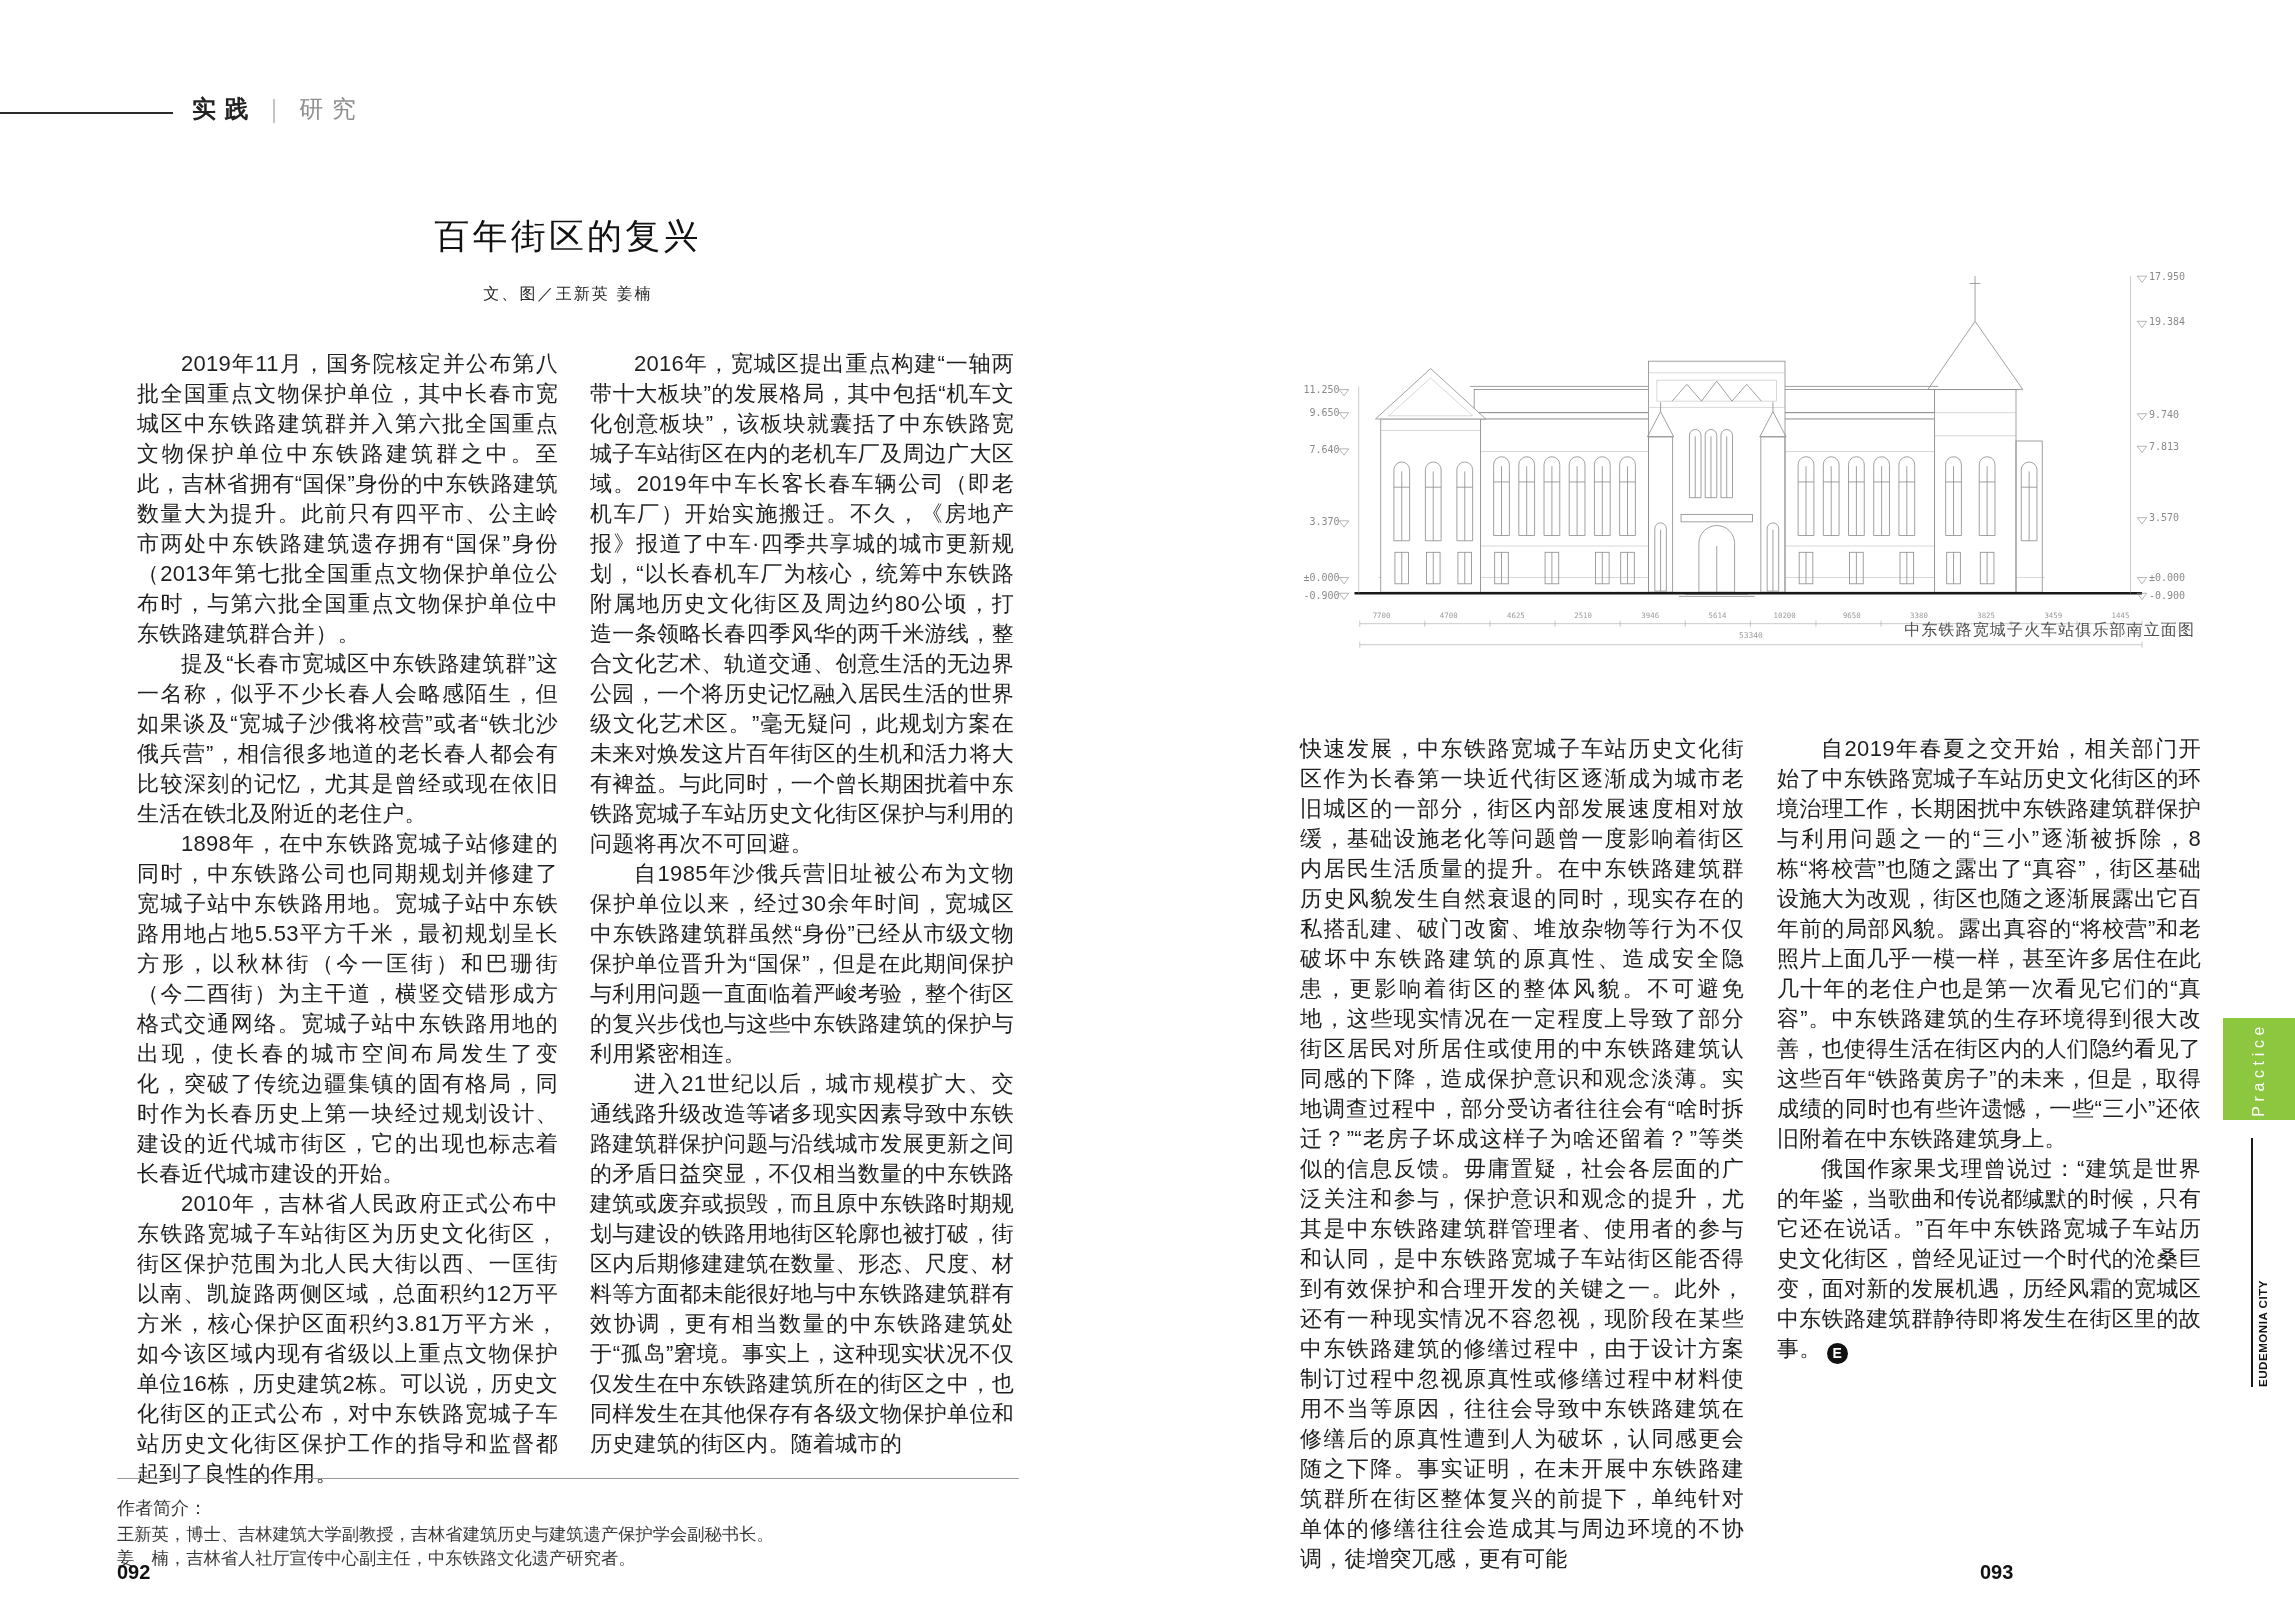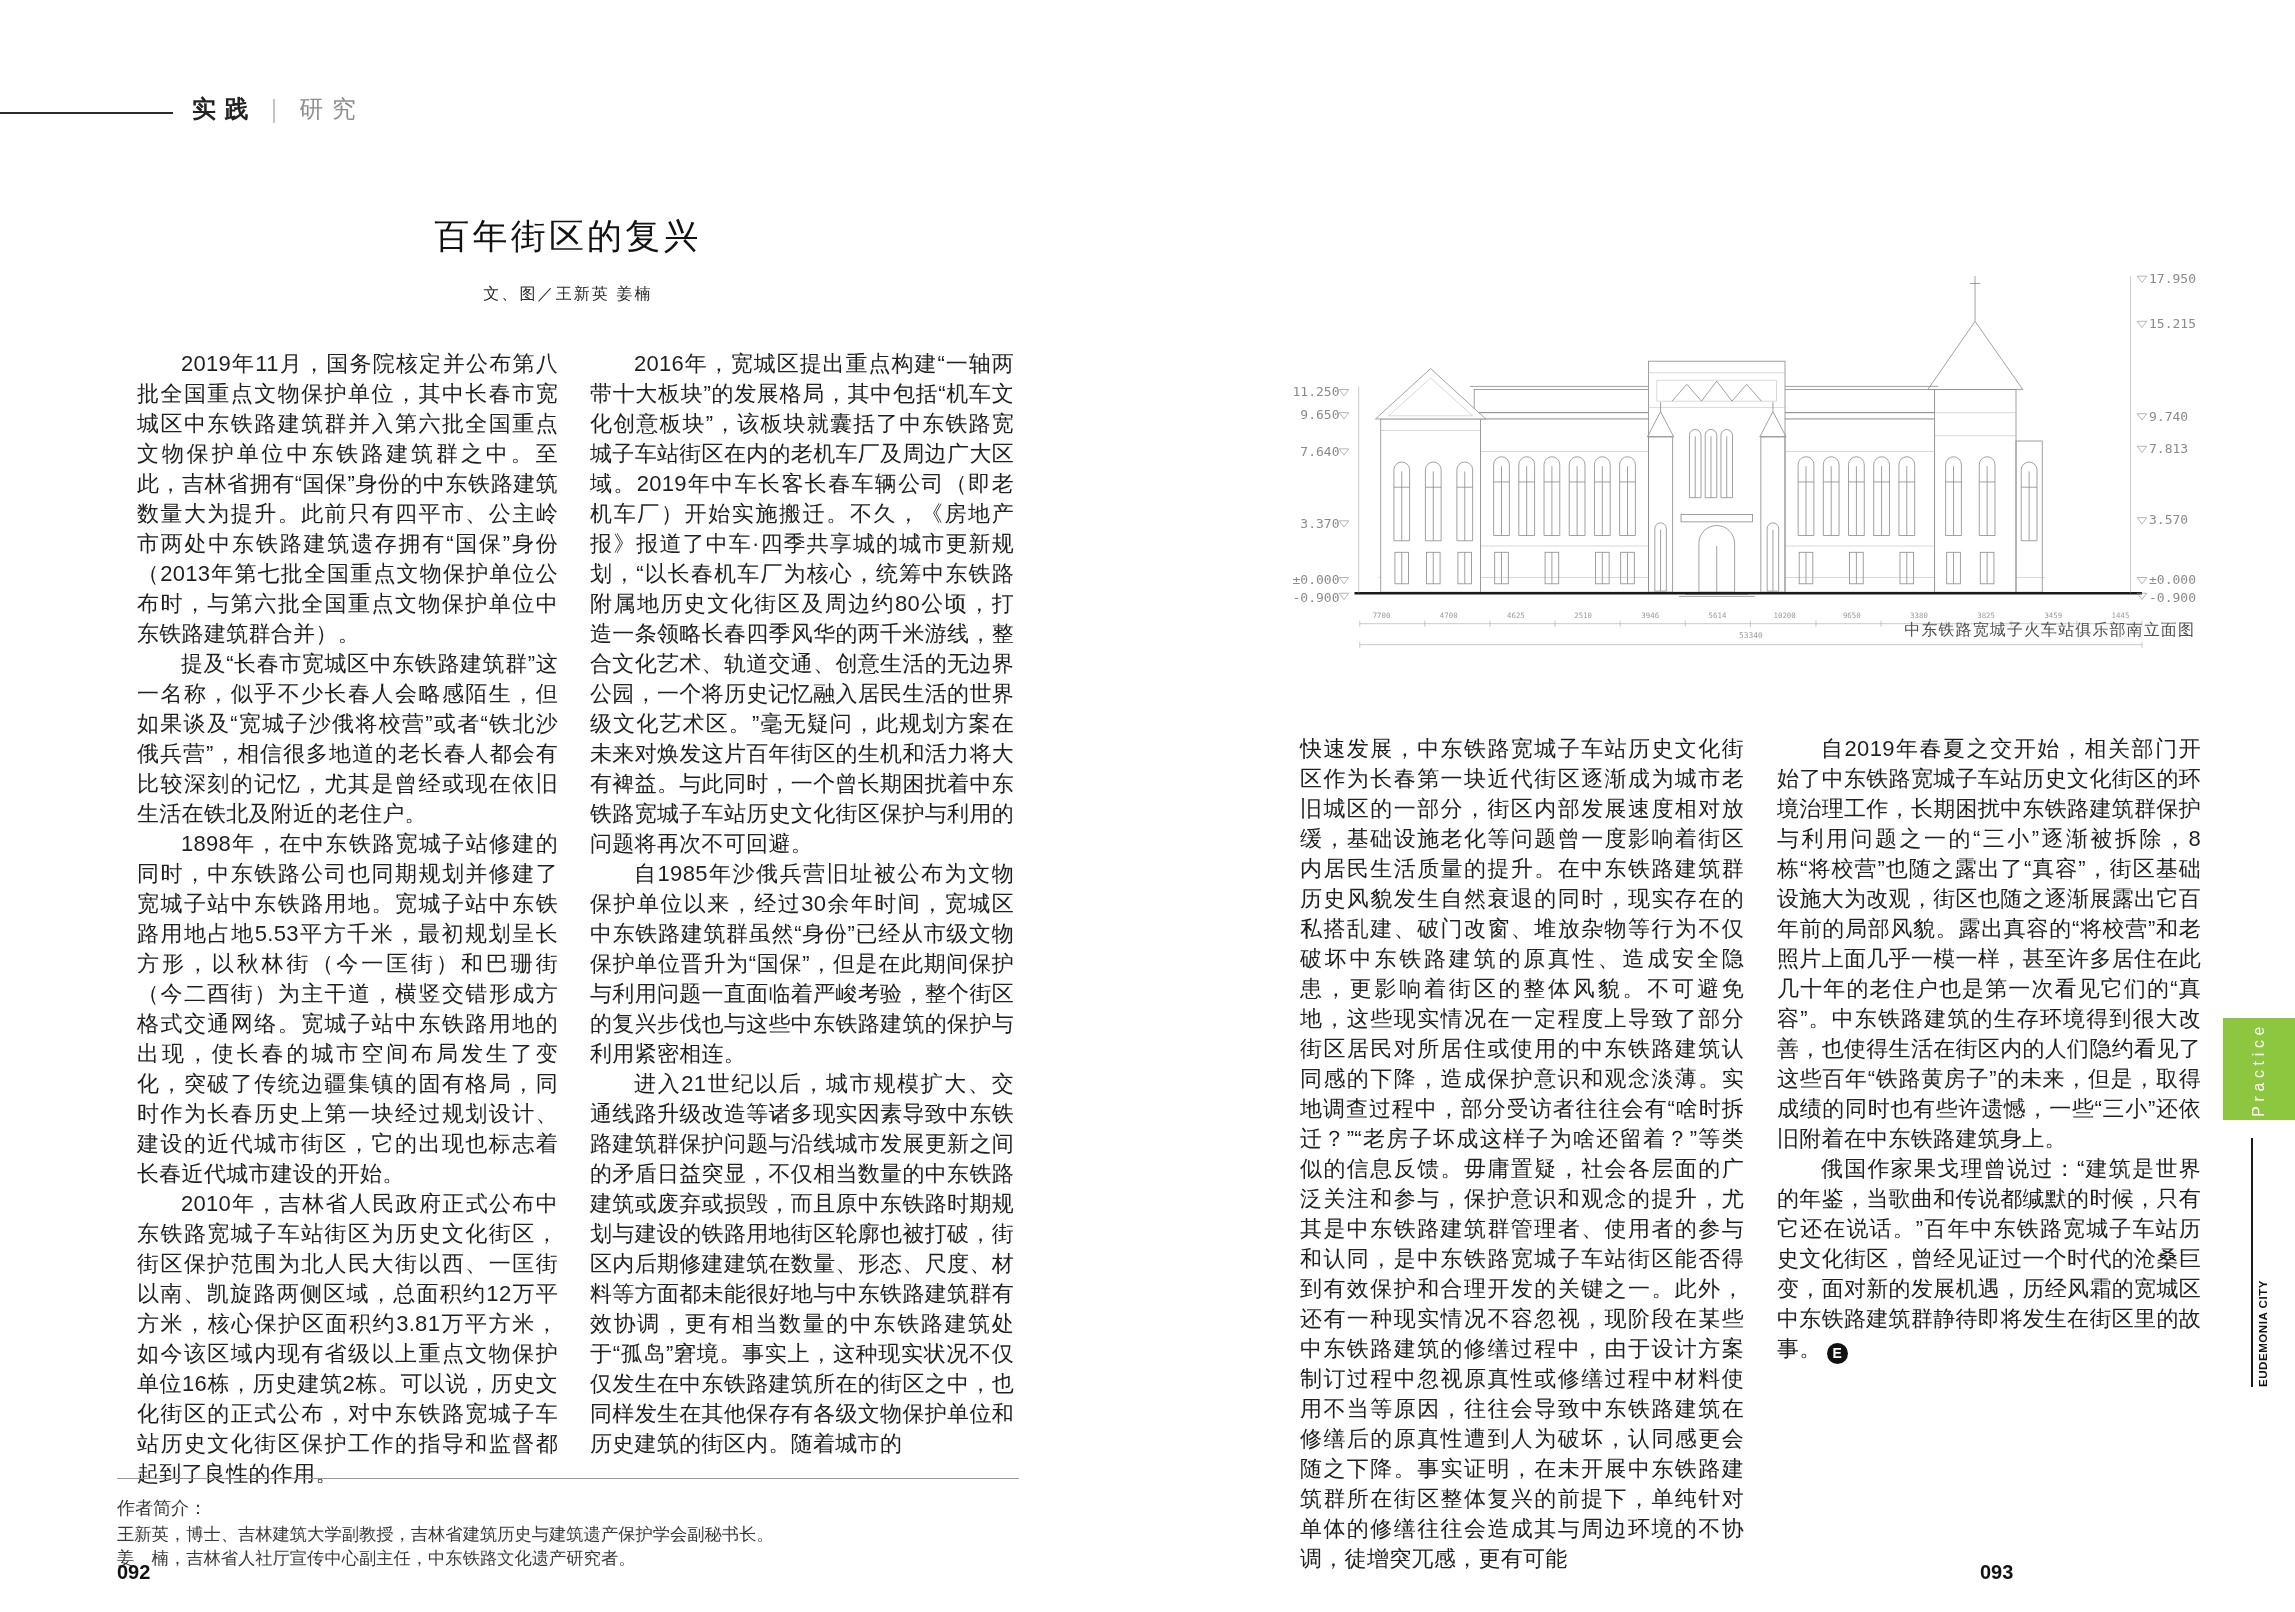"17.950" .lvl { font-size: 13px -> 10px }
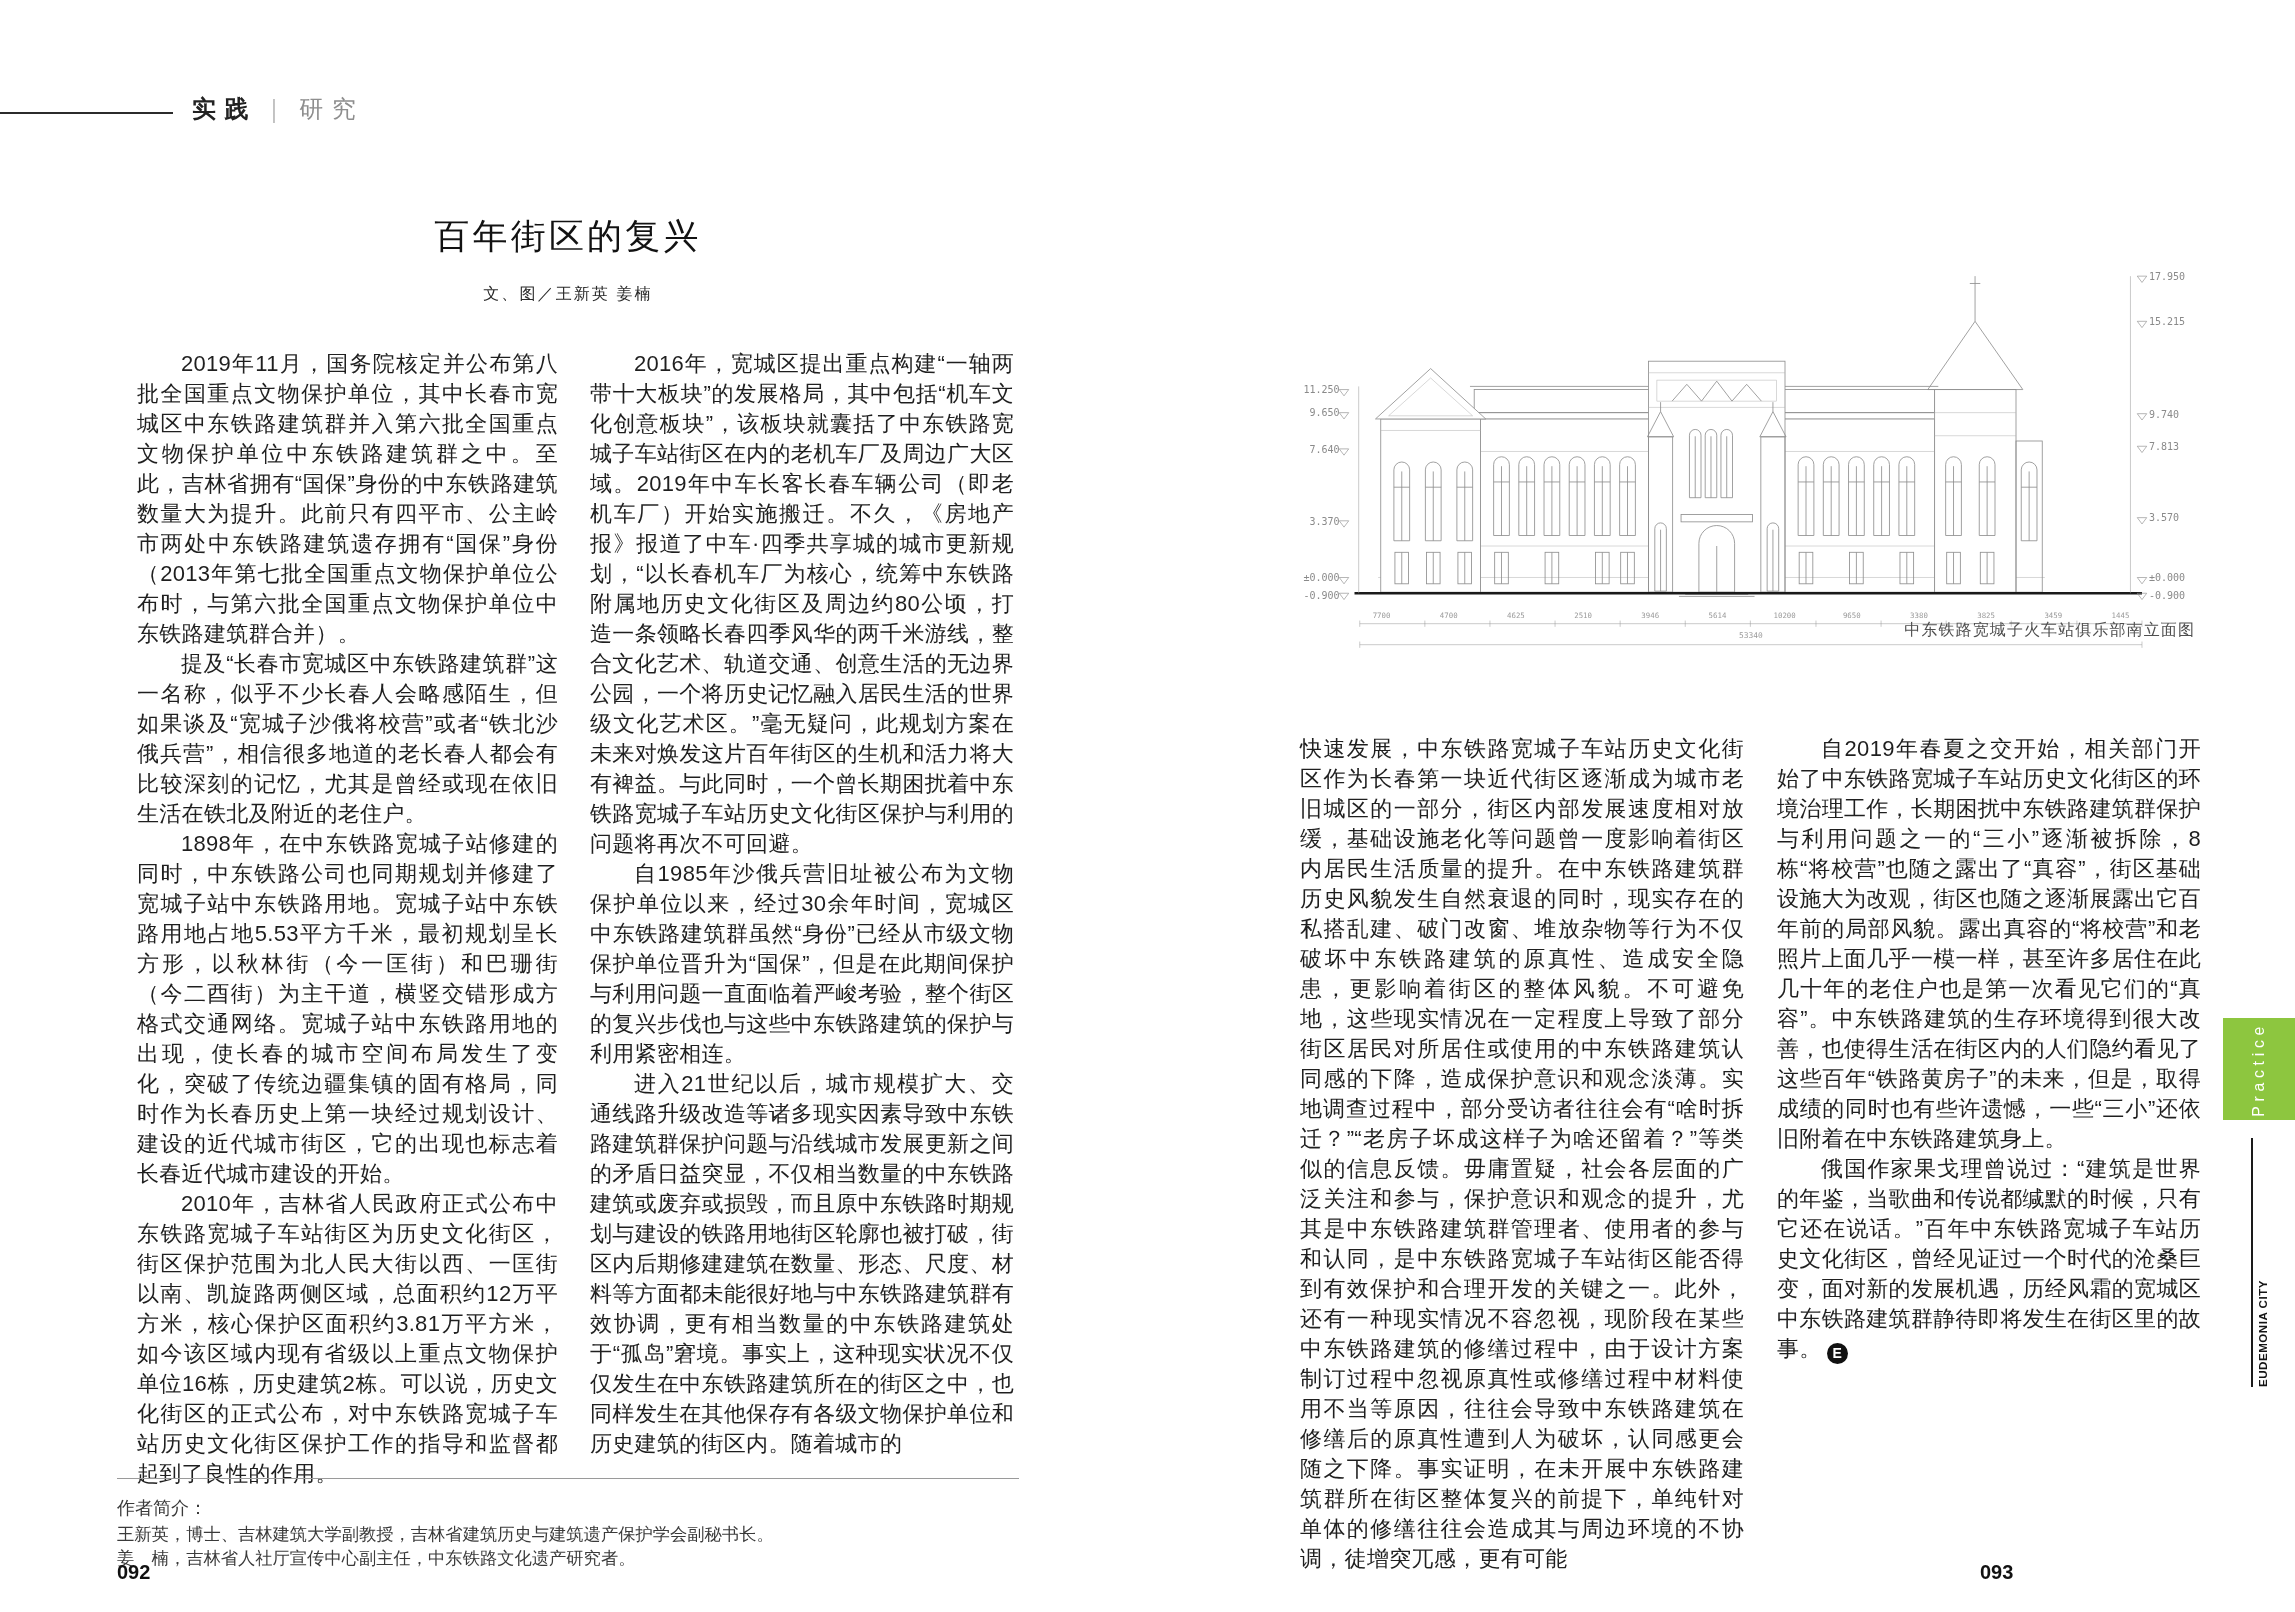"15.215" span.lvl { text: 15.215 -> 19.384 }
